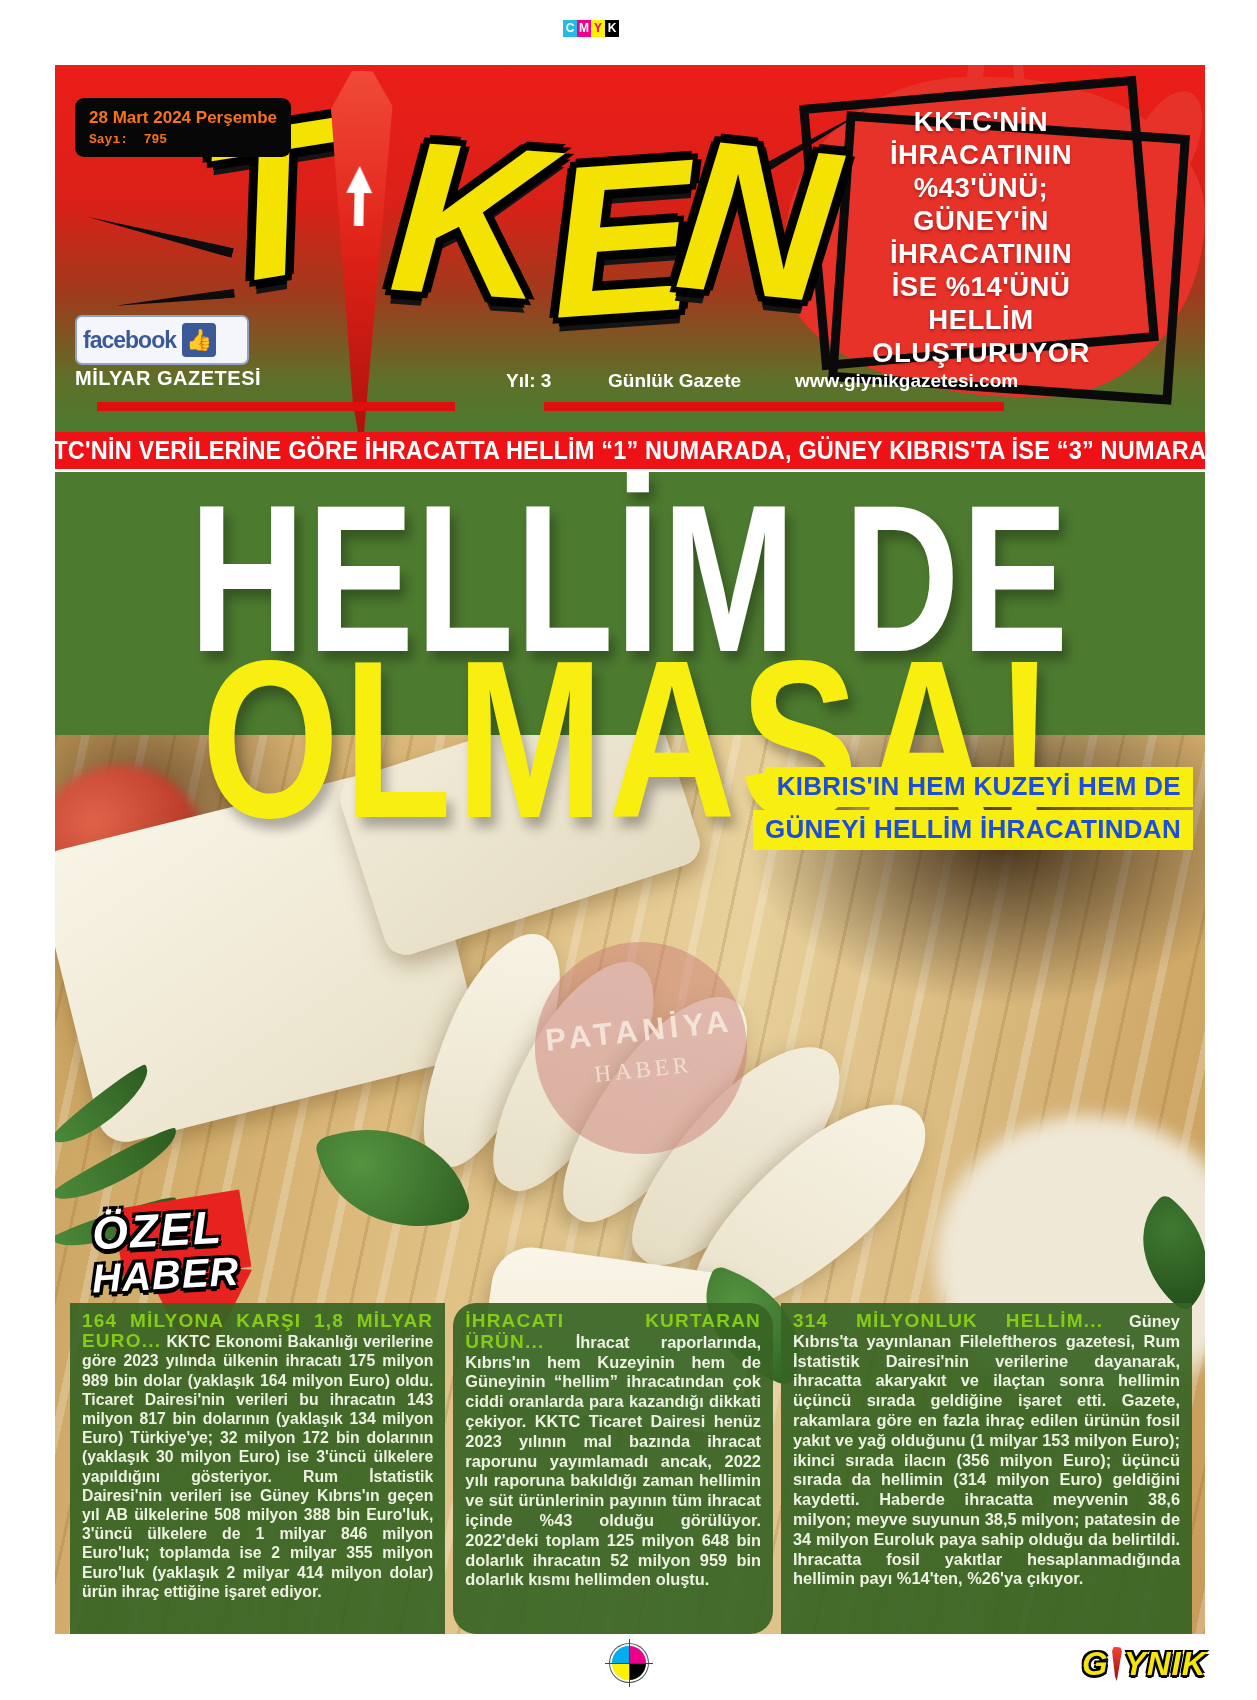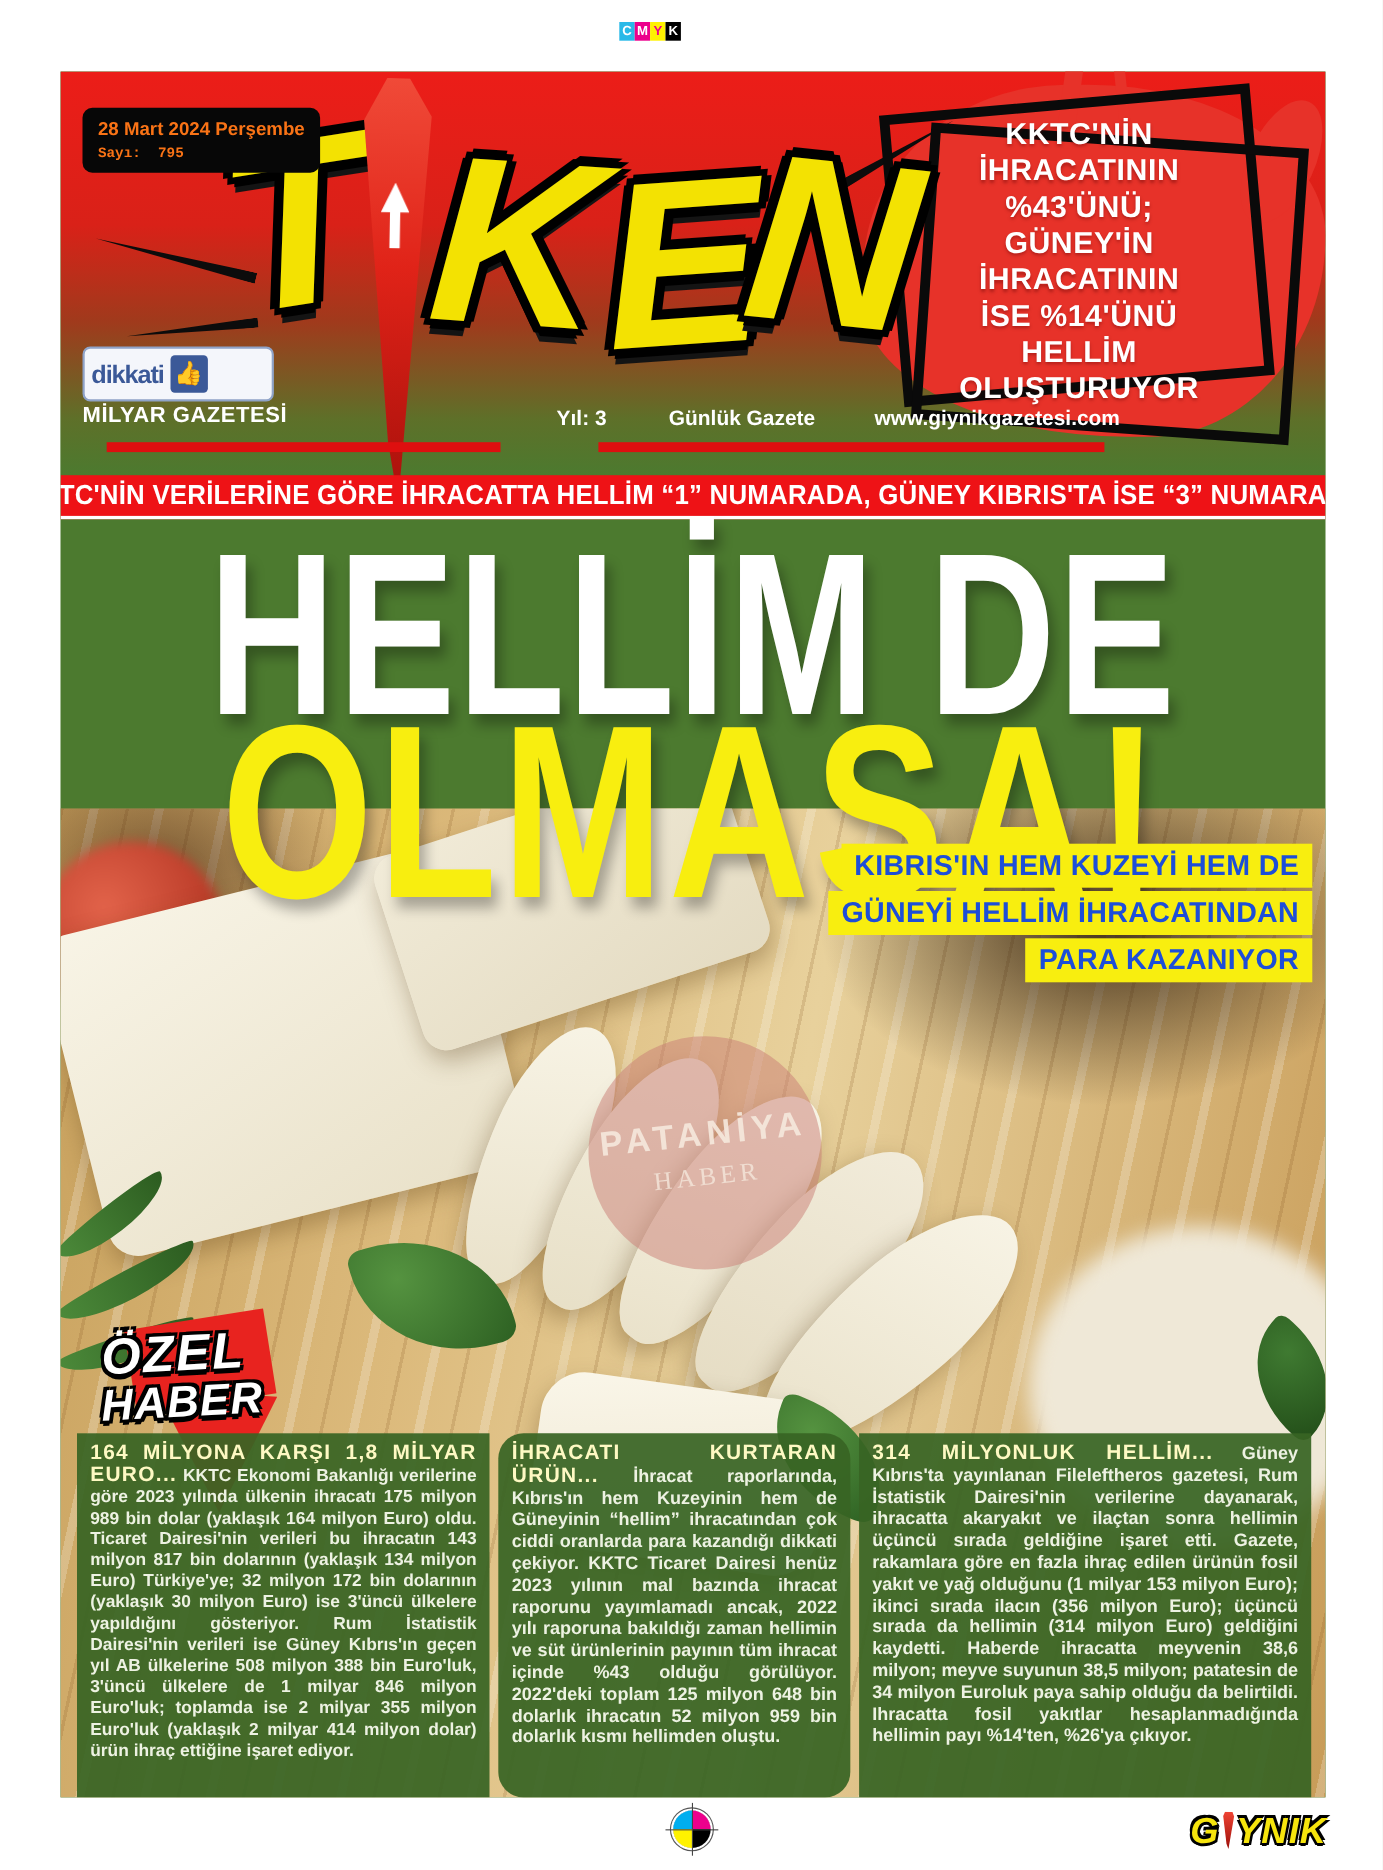"dikkati" span.fb-word { text: dikkati -> facebook }
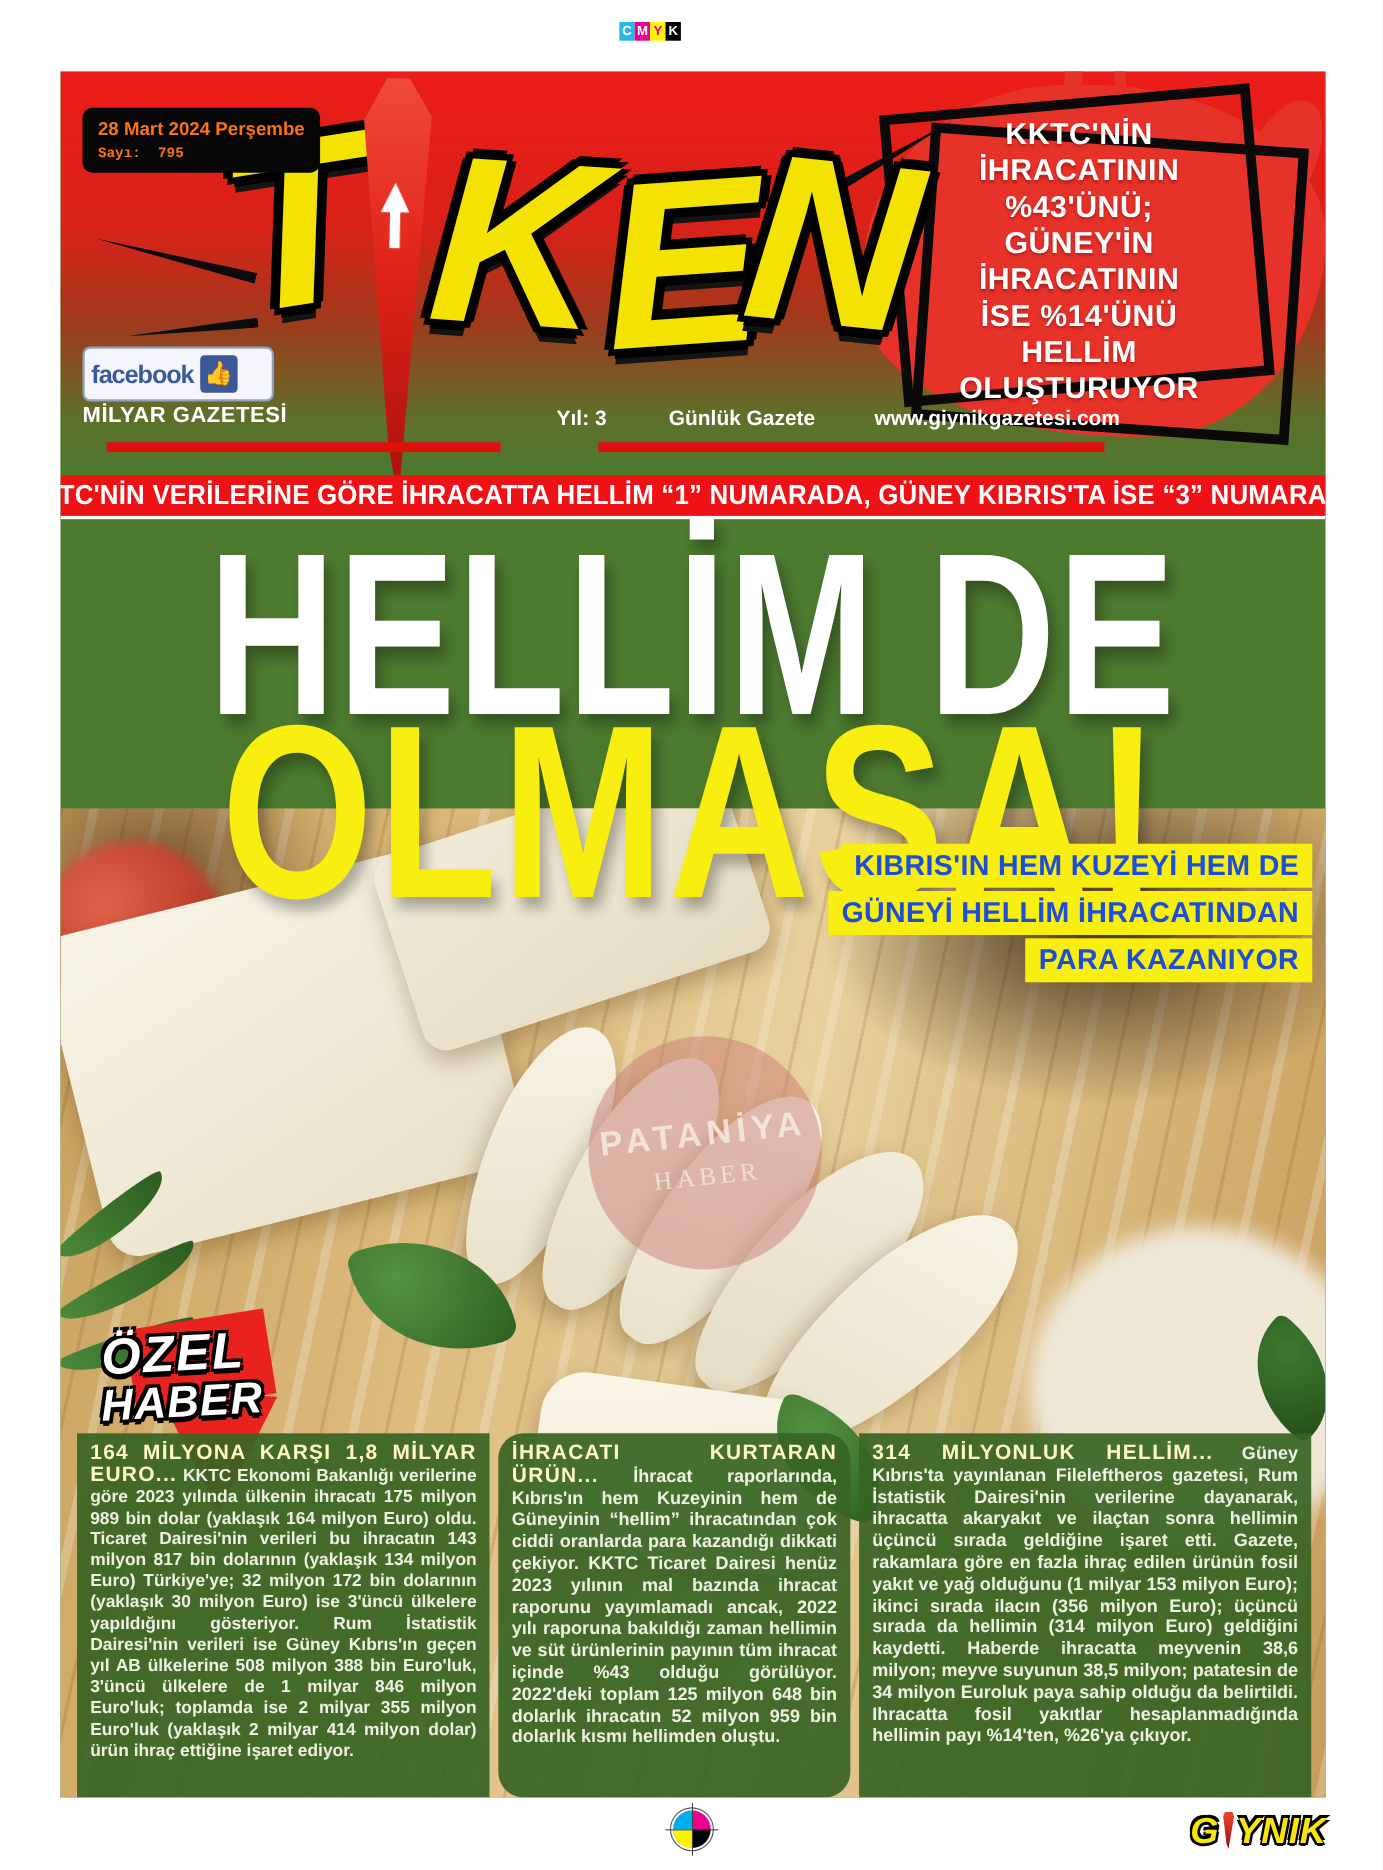"PARA KAZANIYOR" div { html: <div>PARA KAZANIYOR</div> -> none }
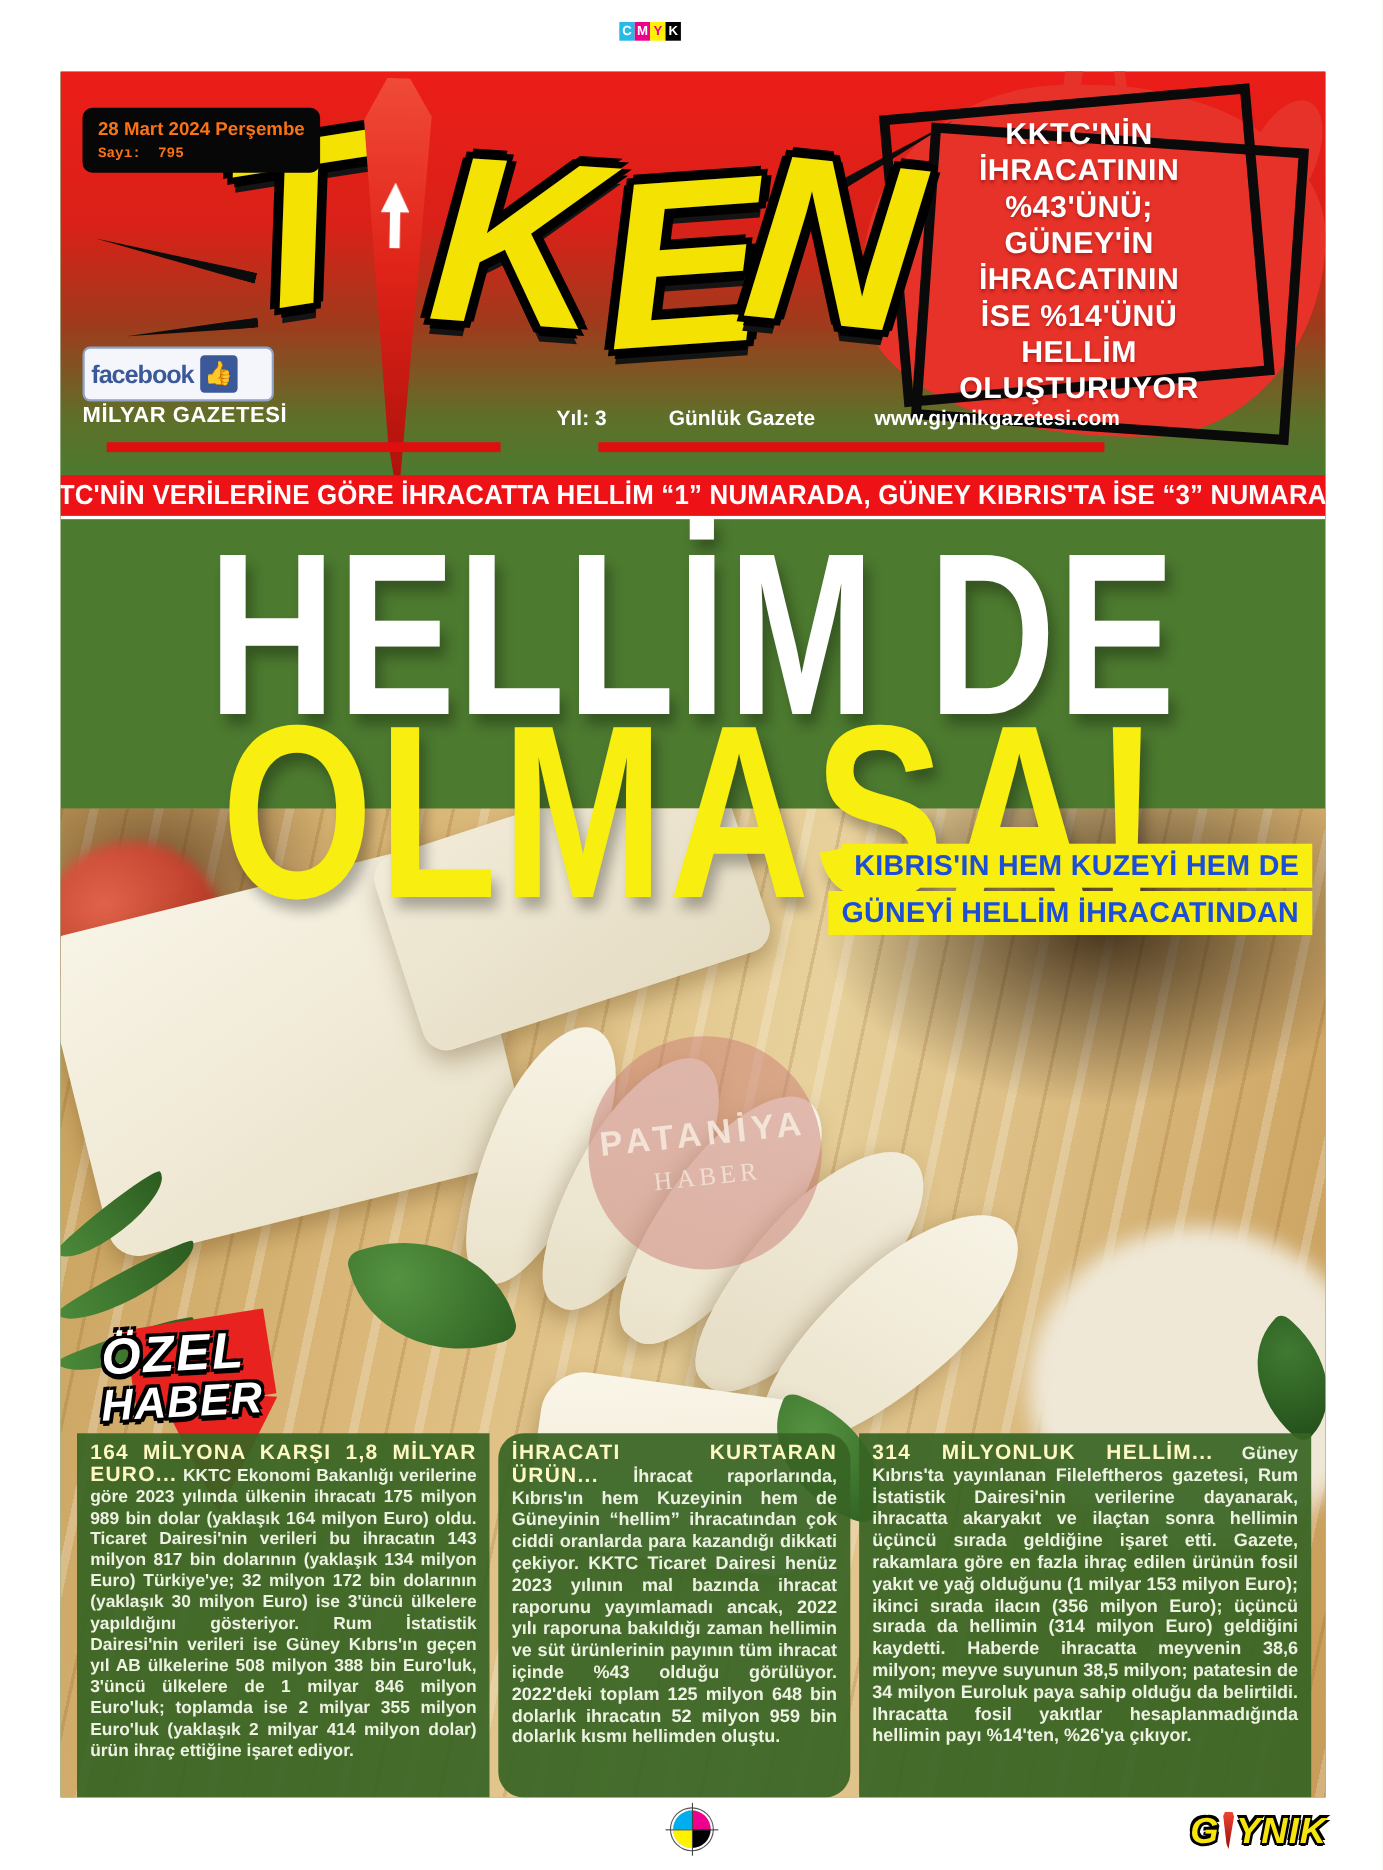"164 MİLYONA KARŞI 1,8 MİLYAR" .lead { color: #fef9c3 -> #84cc16 }
